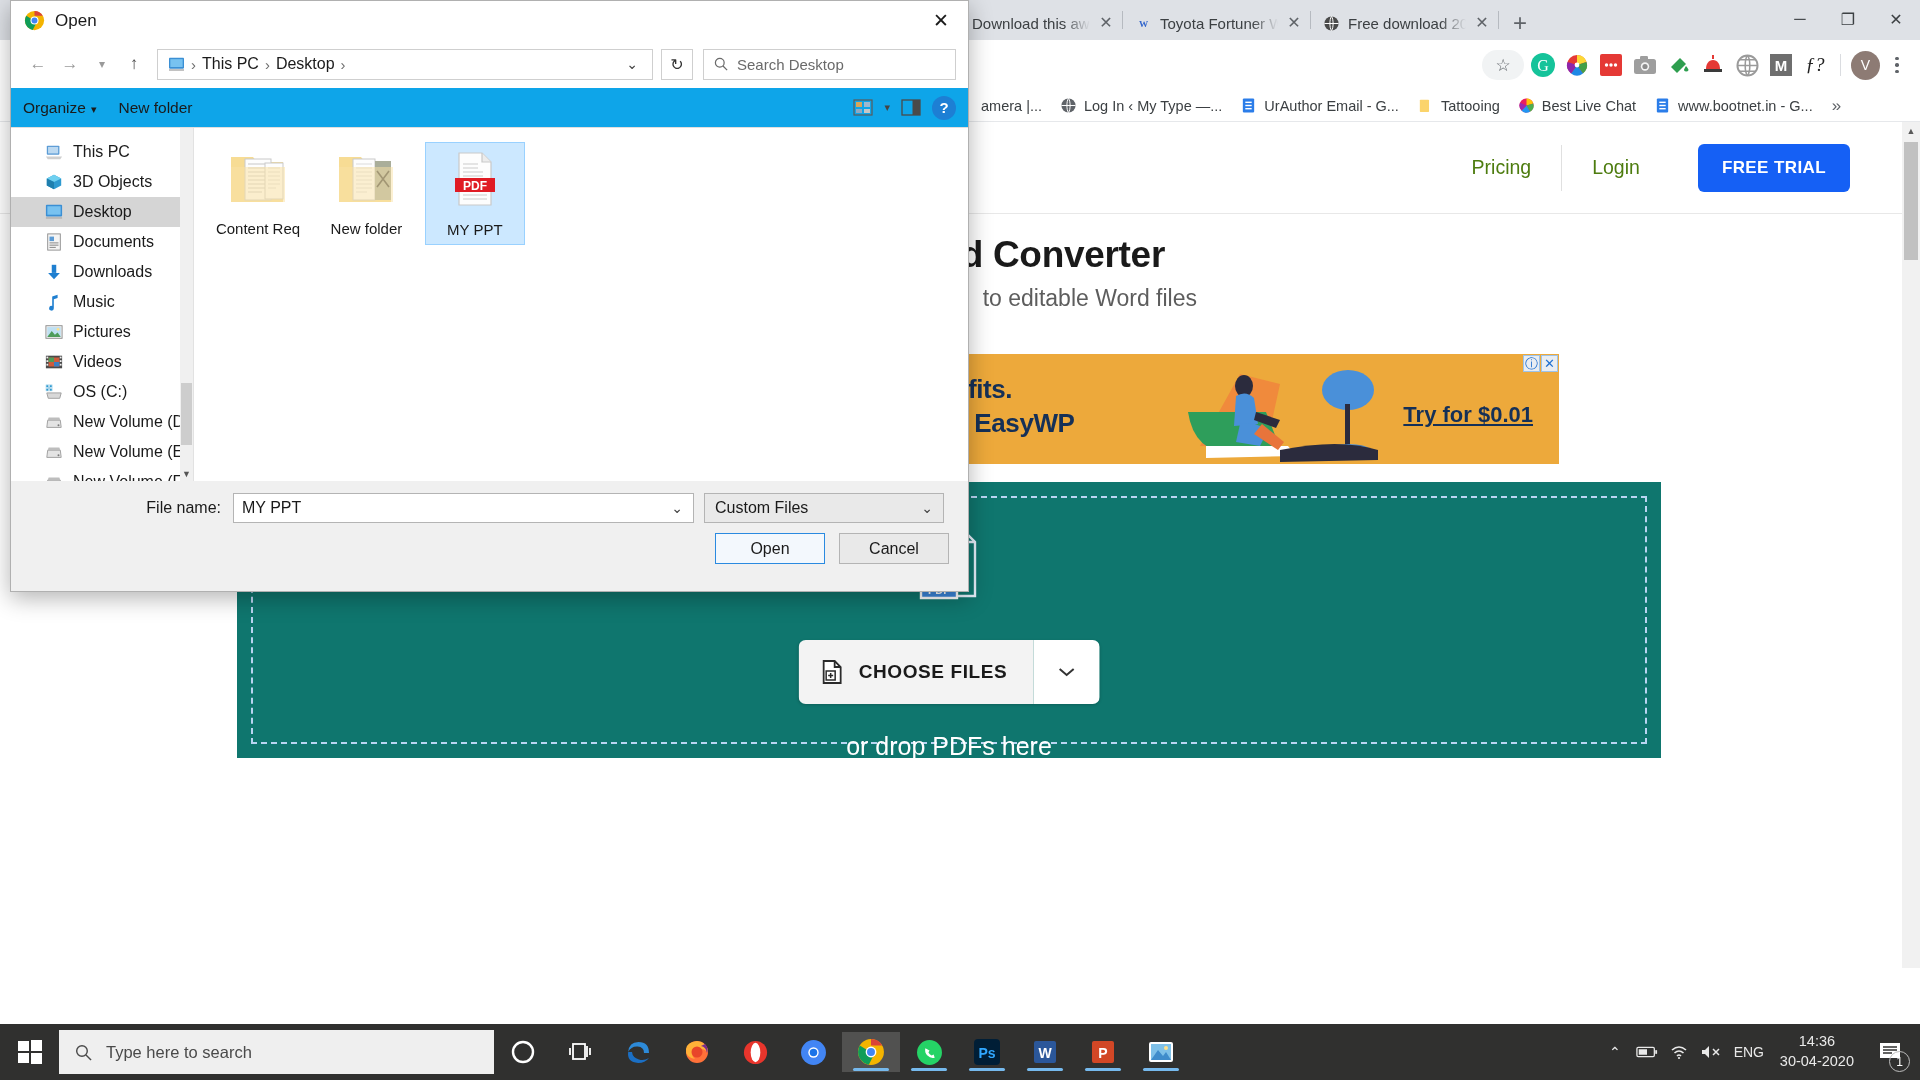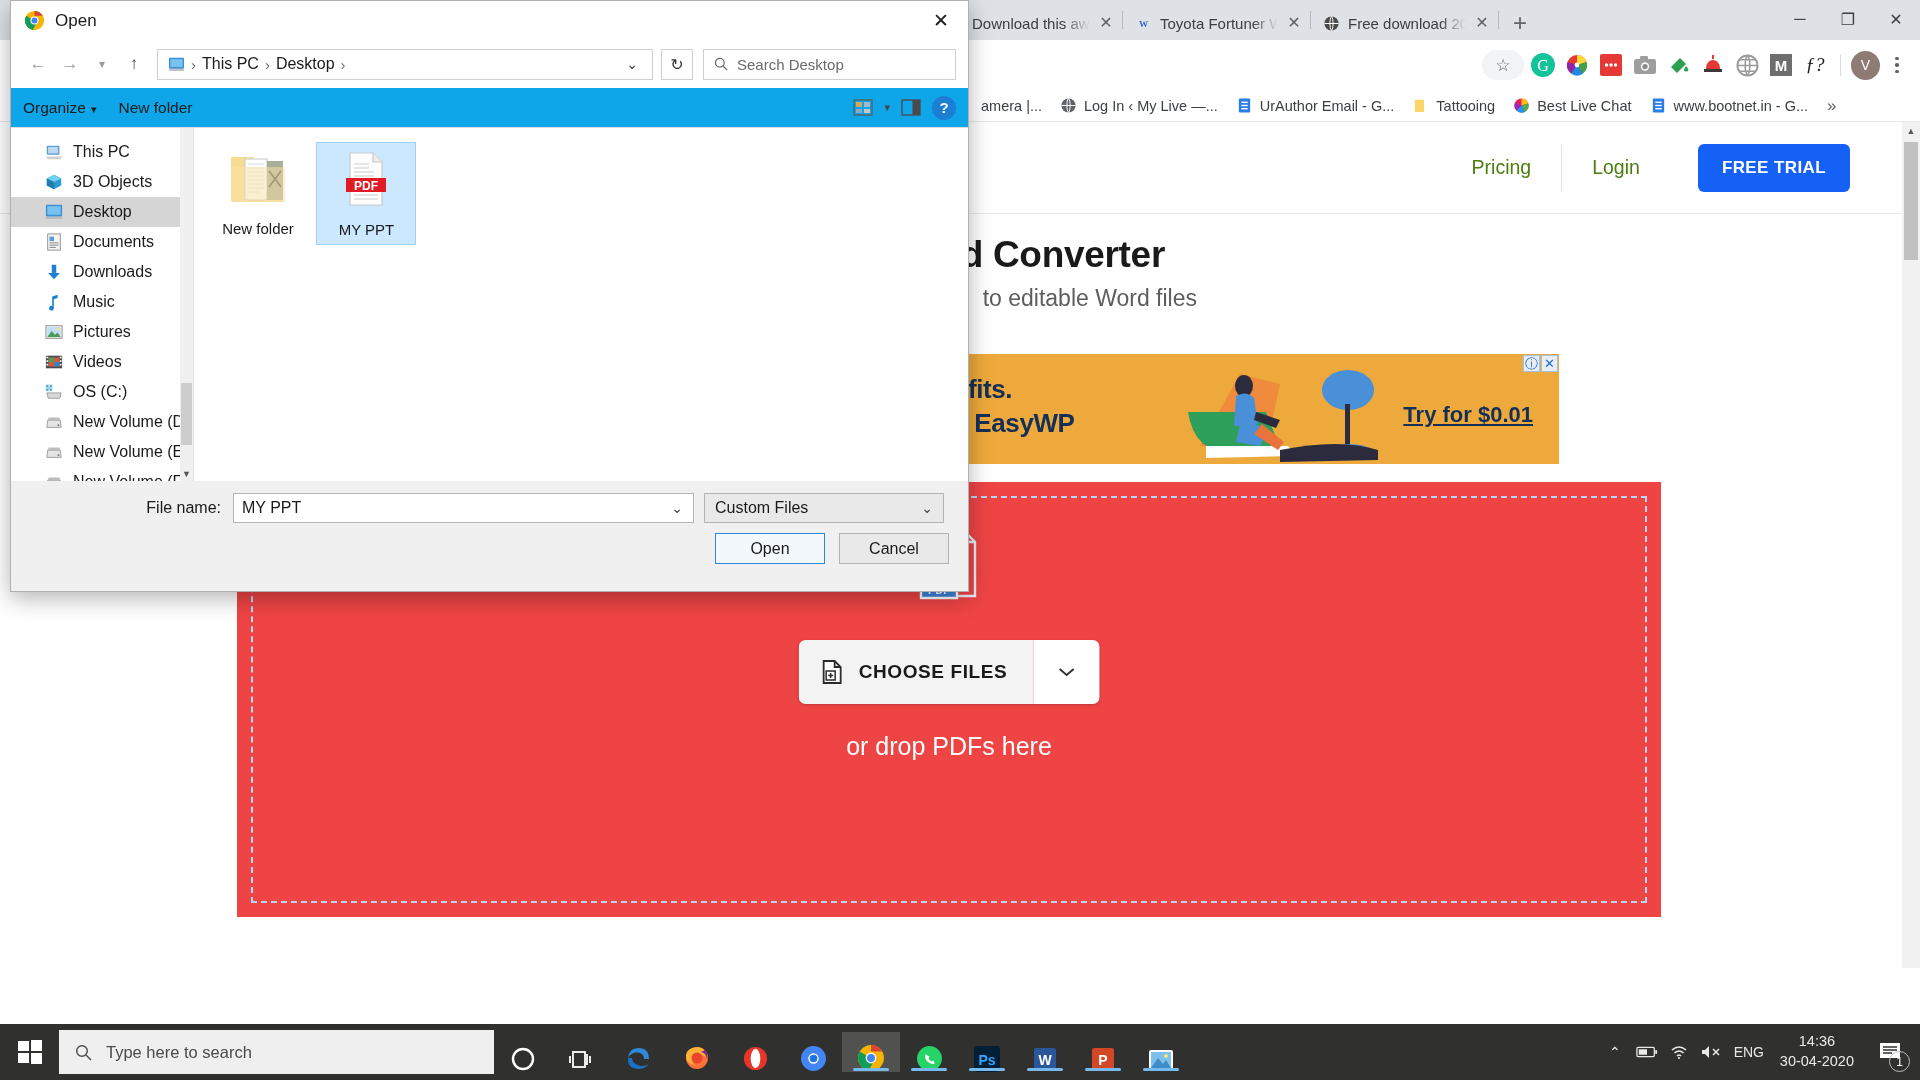"Log In ‹ My Live" span { text: Live -> Type }
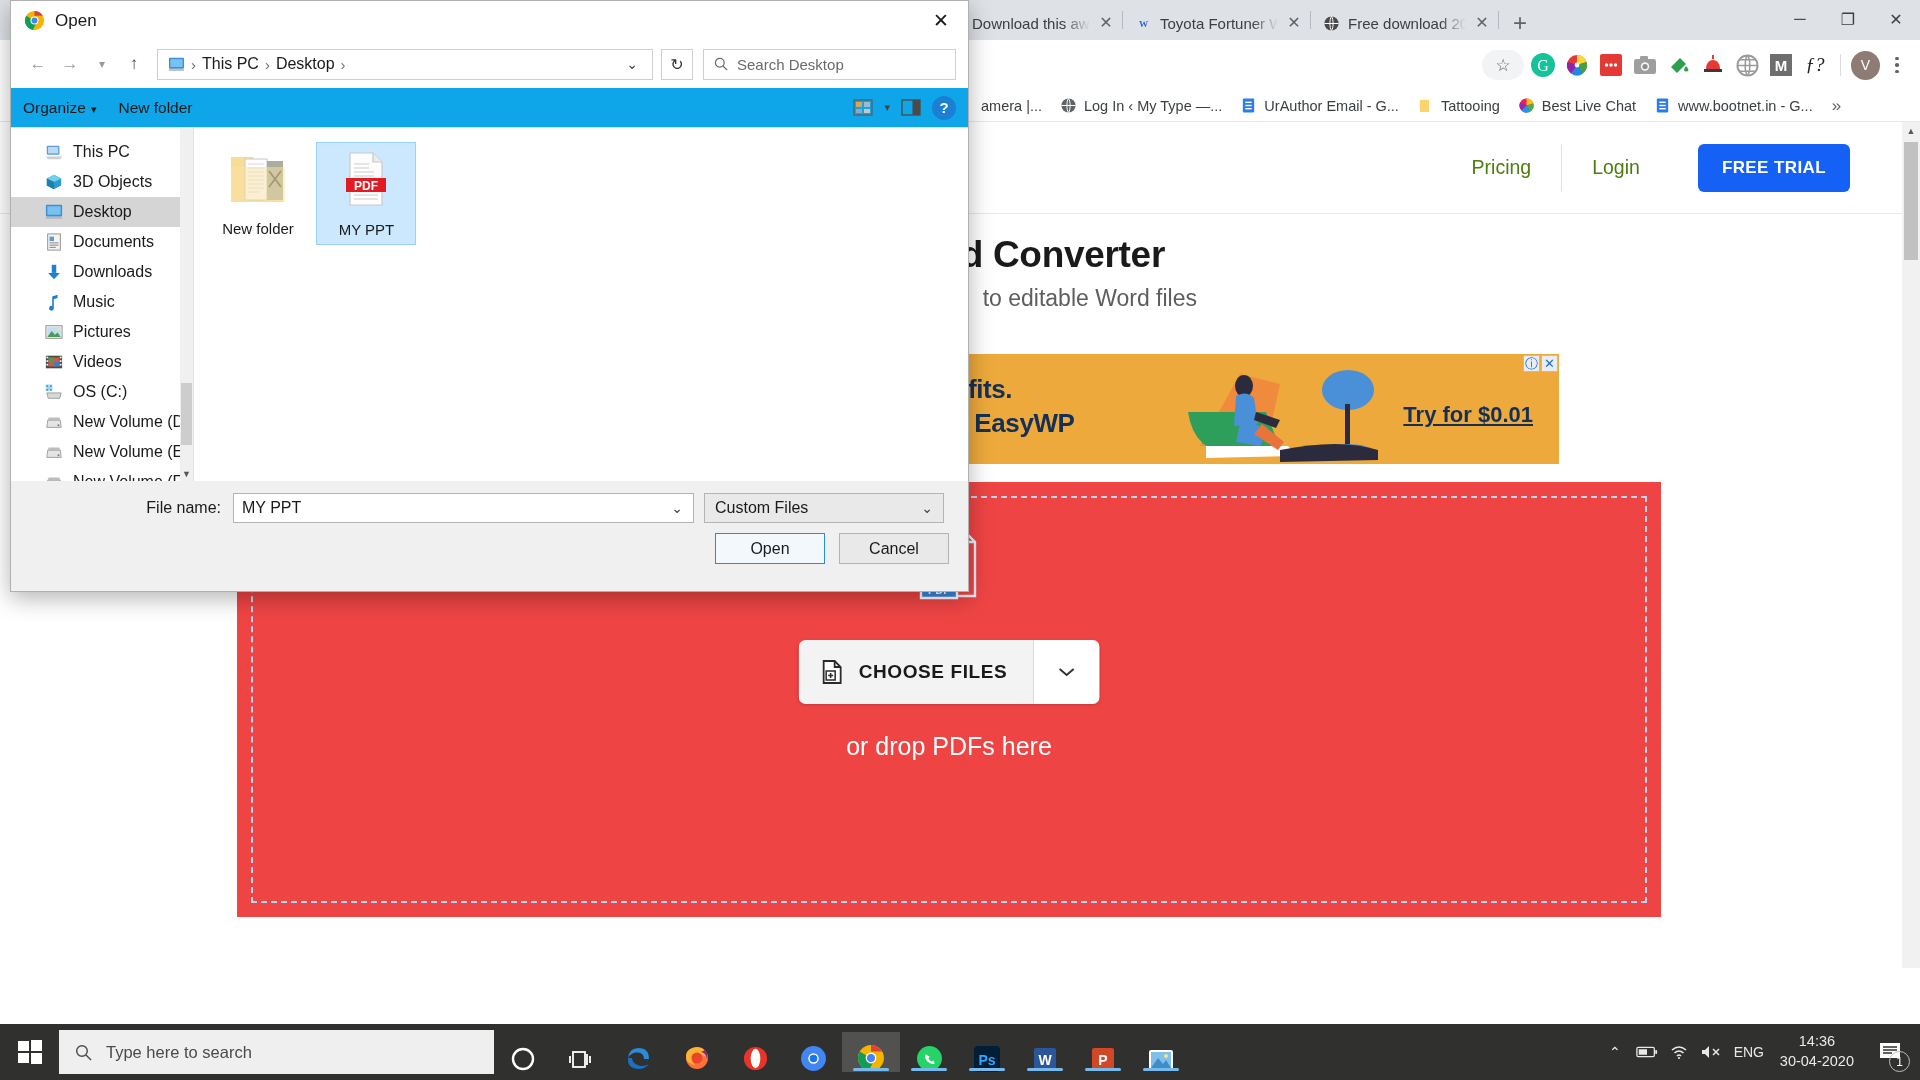"Content Req" div.fitem { html: none -> <div> <svg> <path></path> <rect></rect> <path></path> <rect></rect> <path></path> <path></path> </svg> <div>Content Req</div> </div> }
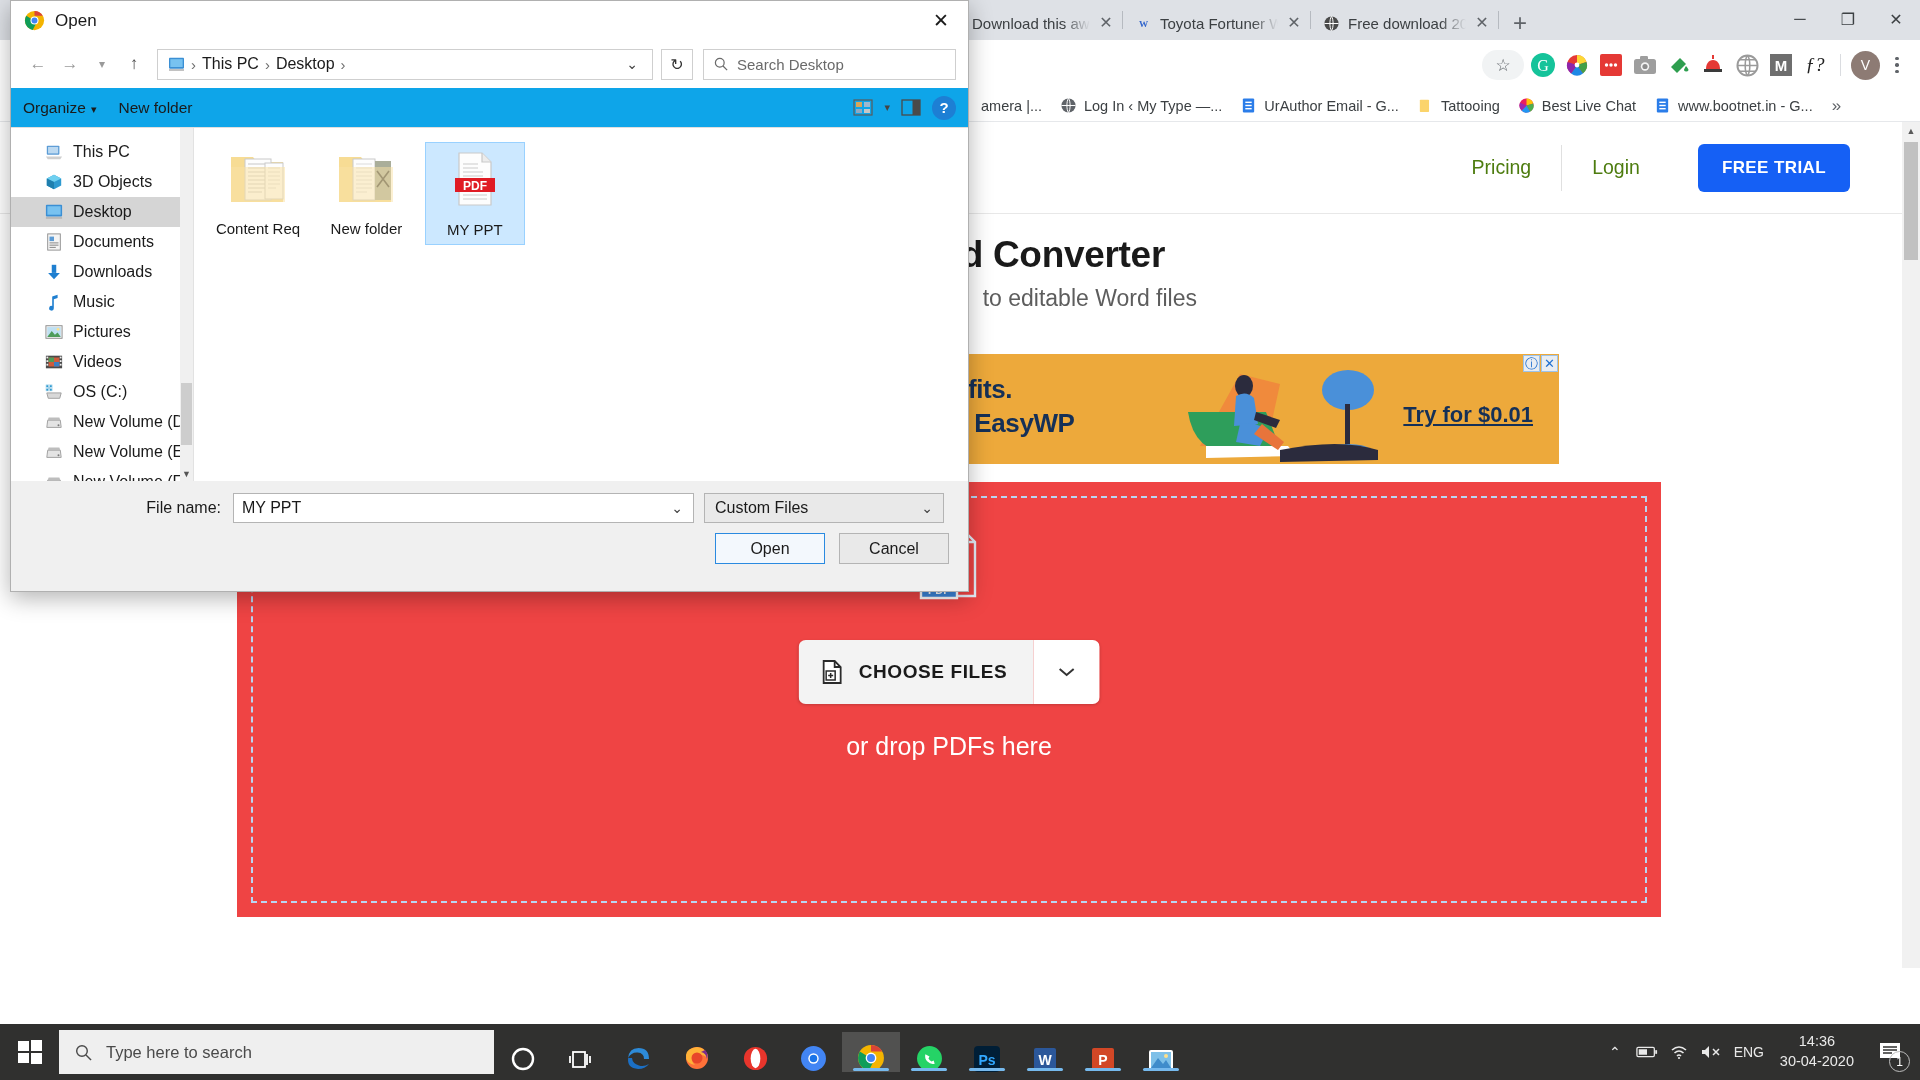"CHOOSE FILES" .dropzone { background: #ef4444 -> #0f766e; height: 435px -> 276px }
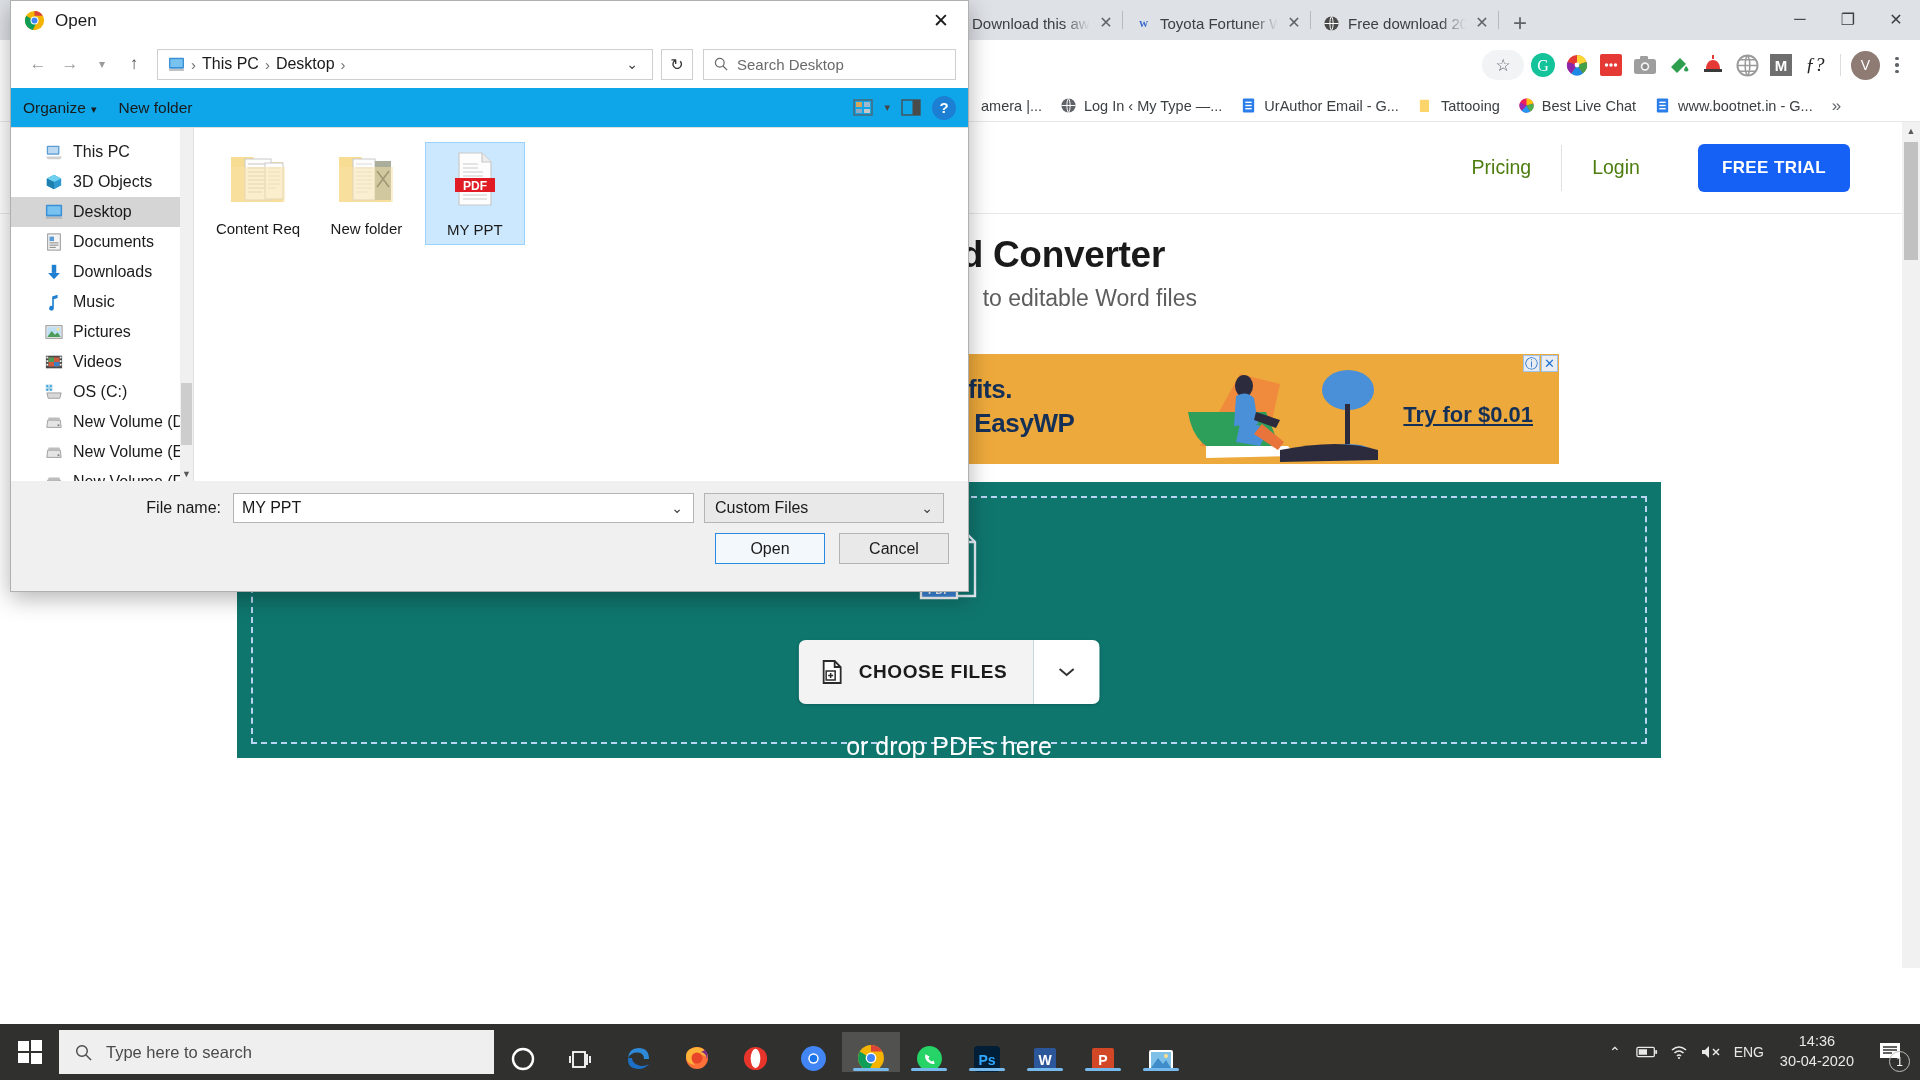"Ps" .tb-icon { align-items: flex-end -> center }
